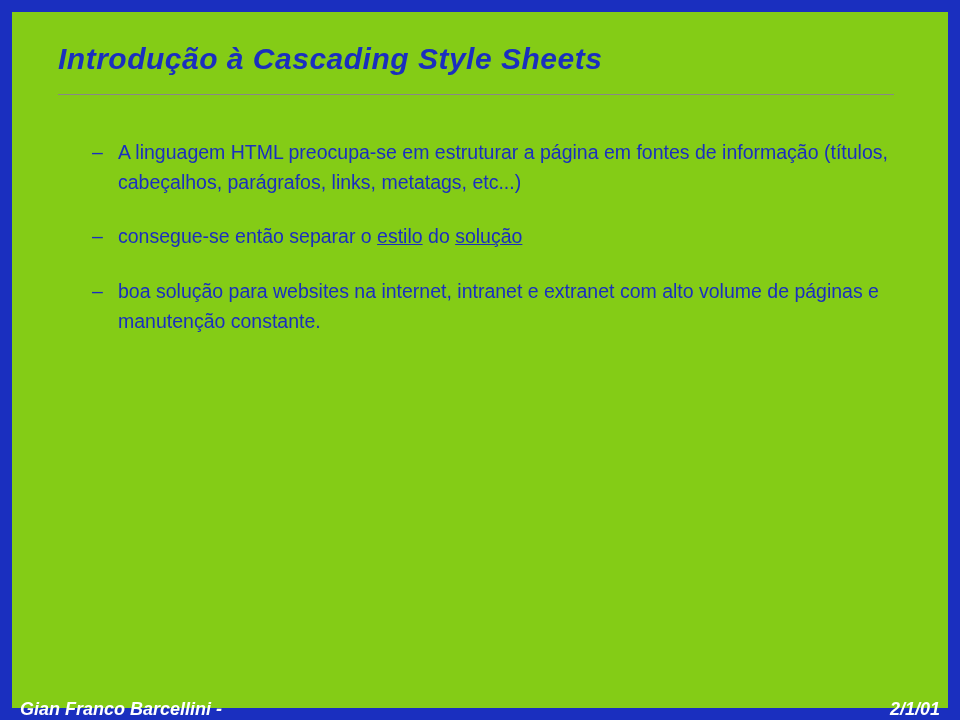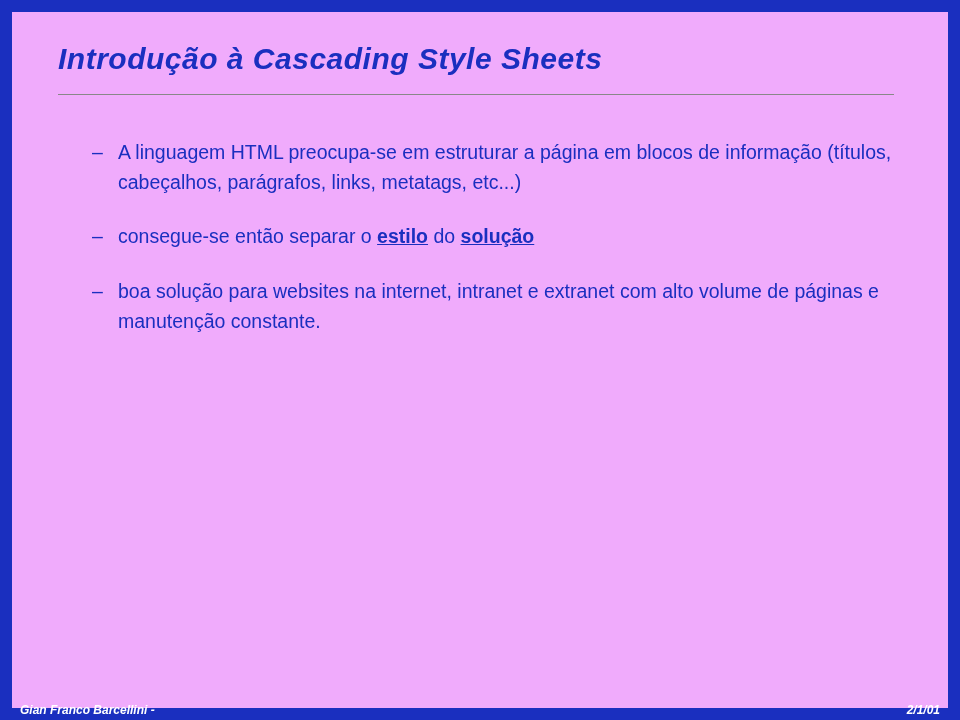"Introdução à Cascading Style Sheets" .slide { background: #f0abfc -> #84cc16 }
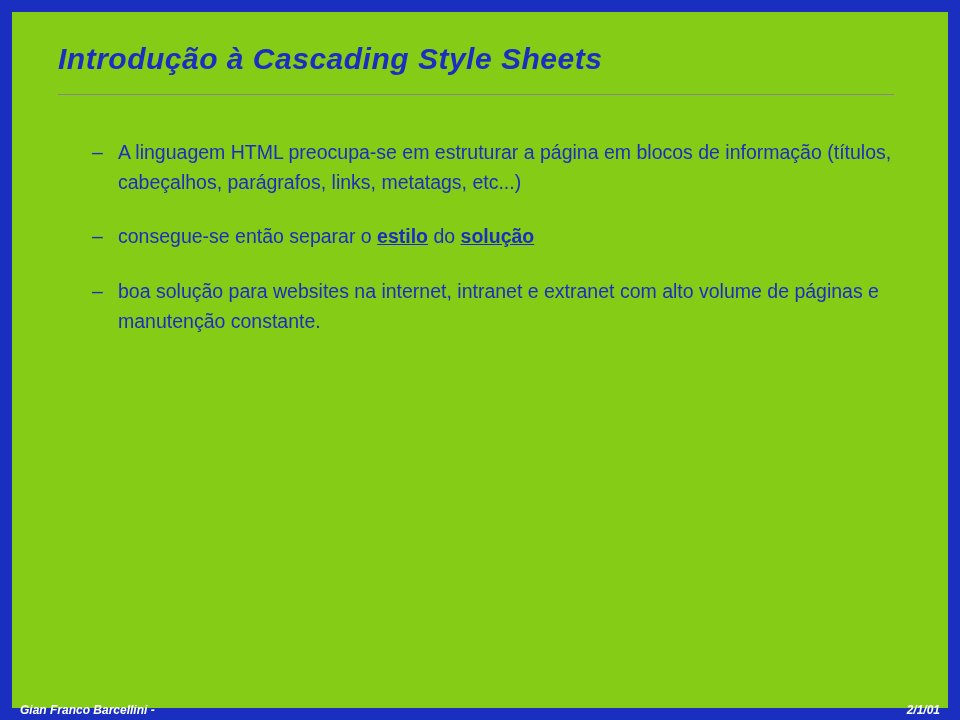"A linguagem HTML preocupa-se em" li { text: blocos -> fontes }
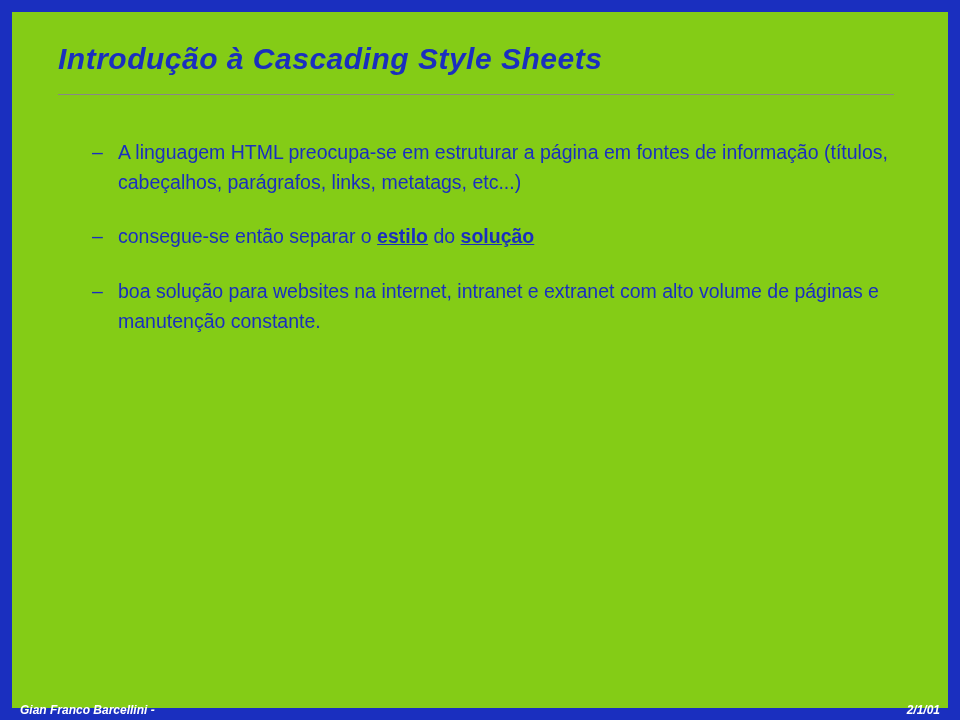"estilo" .under { font-weight: bold -> none }
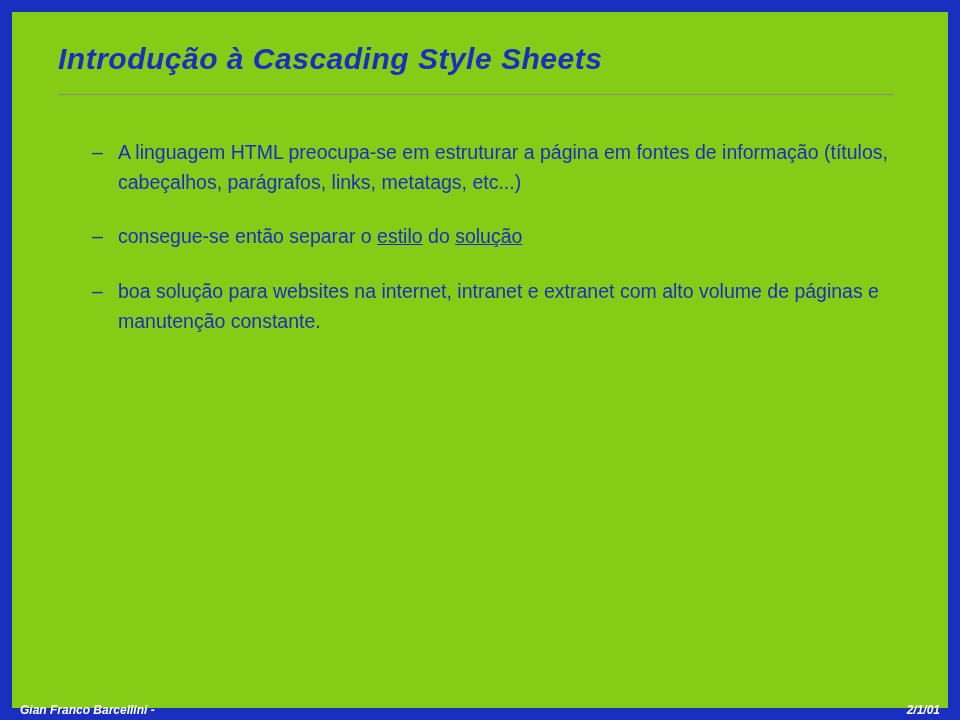"Gian Franco Barcellini -" .footer { font-size: 12px -> 18px }
